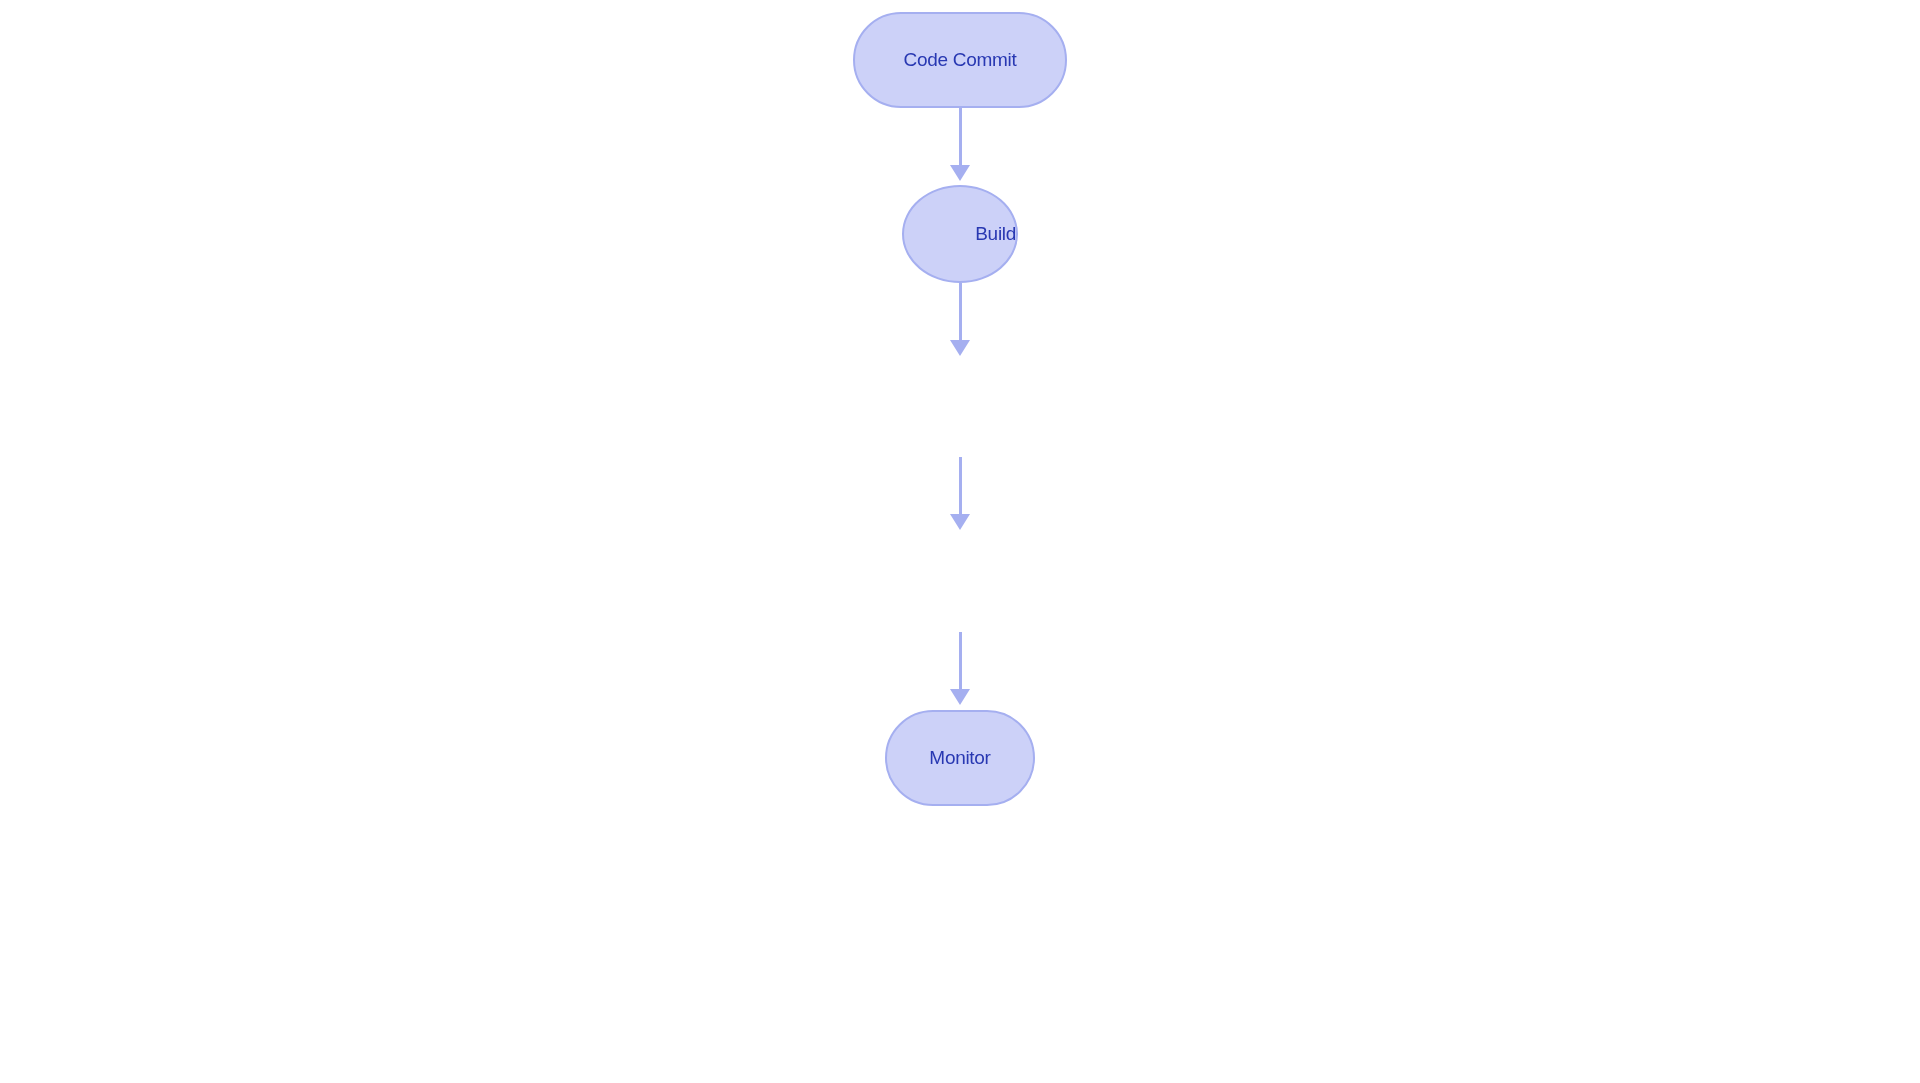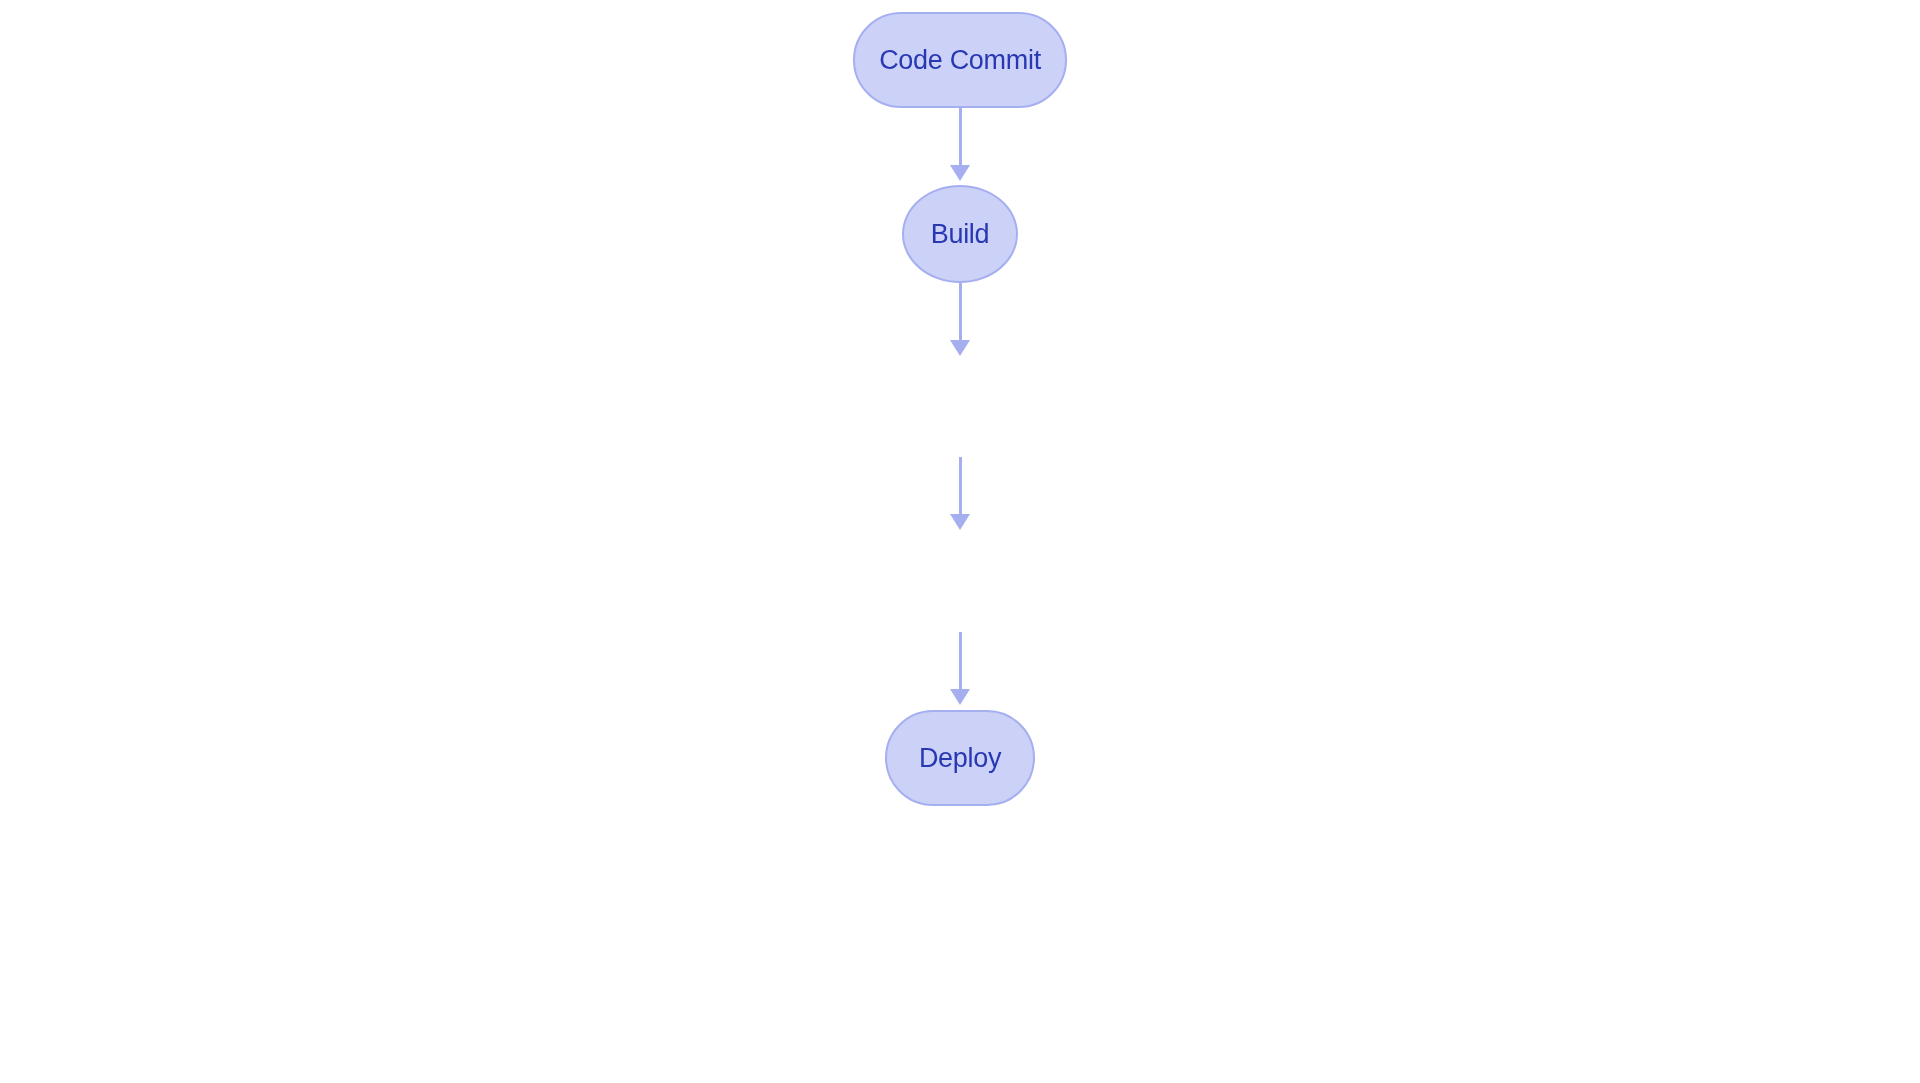"Code Commit" .node { font-size: 27px -> 19px }
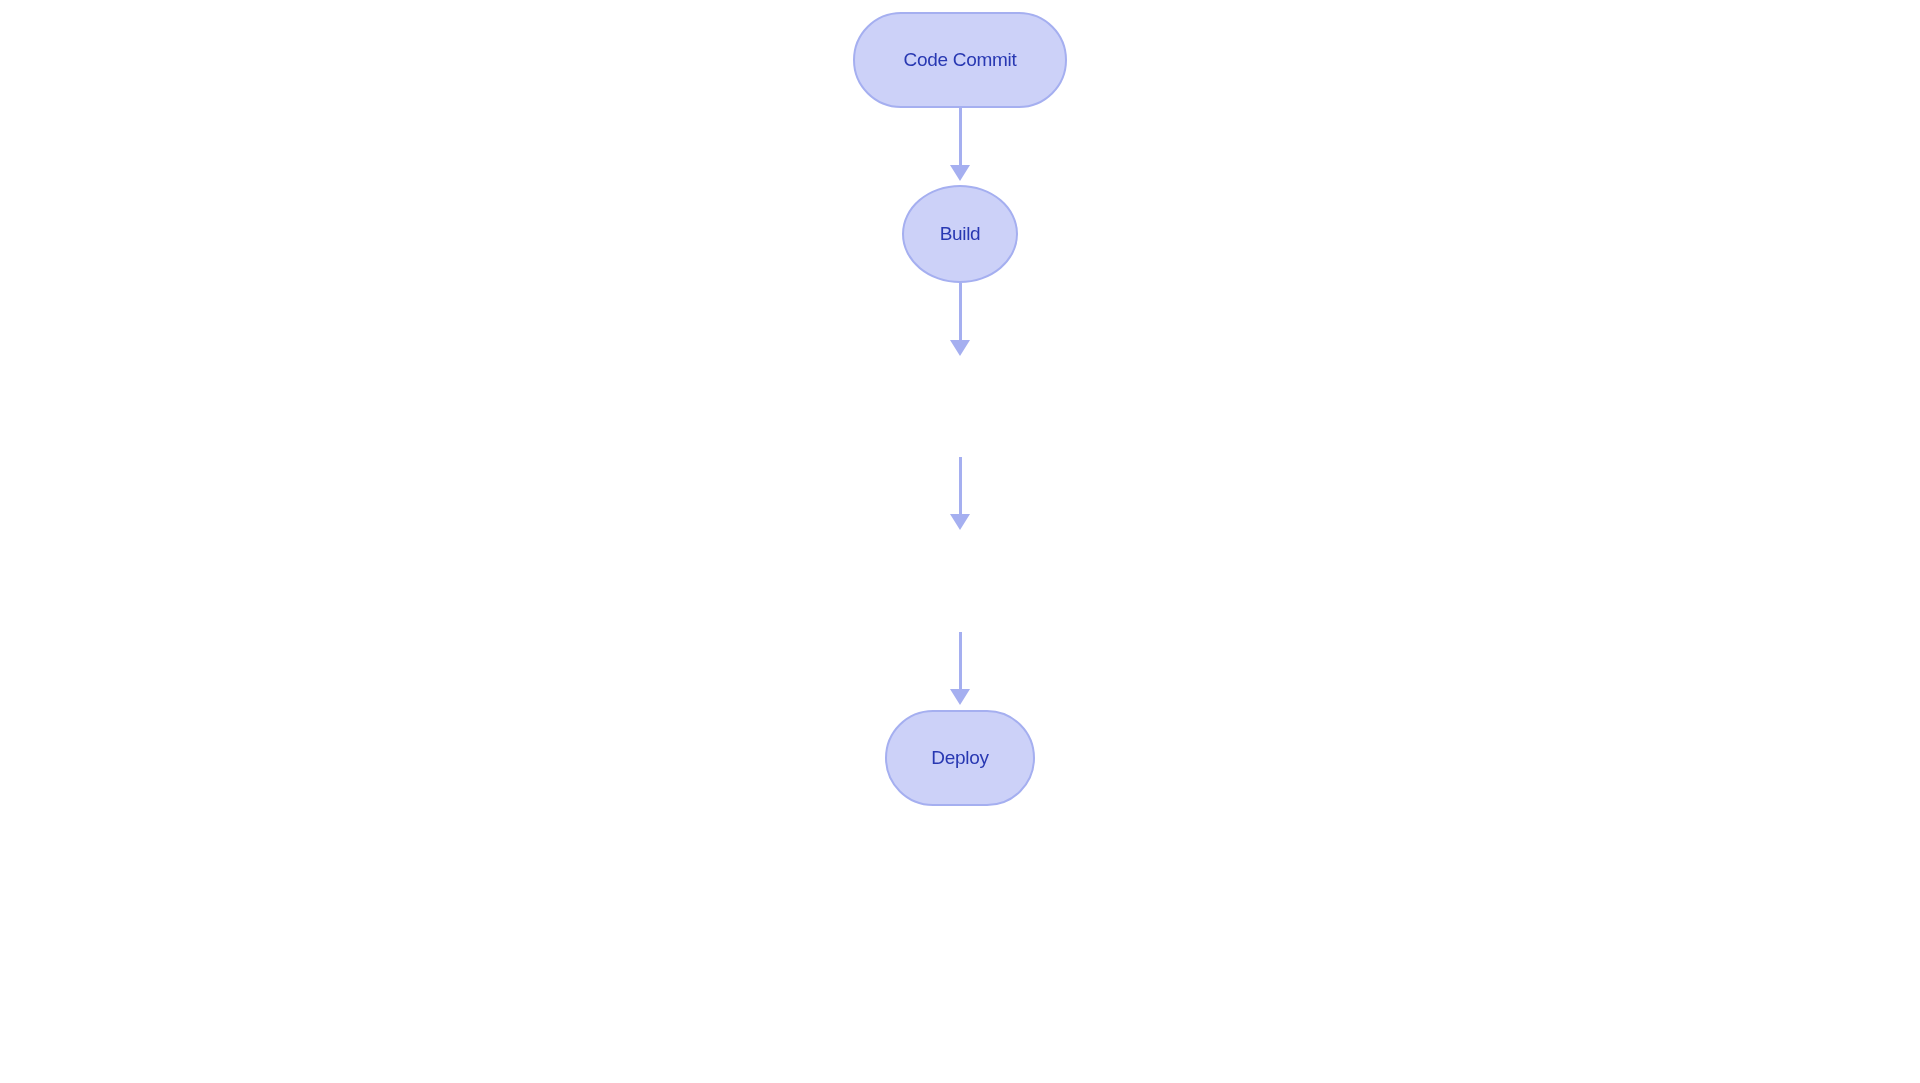"Build" .node.ellipse { justify-content: none -> flex-end }
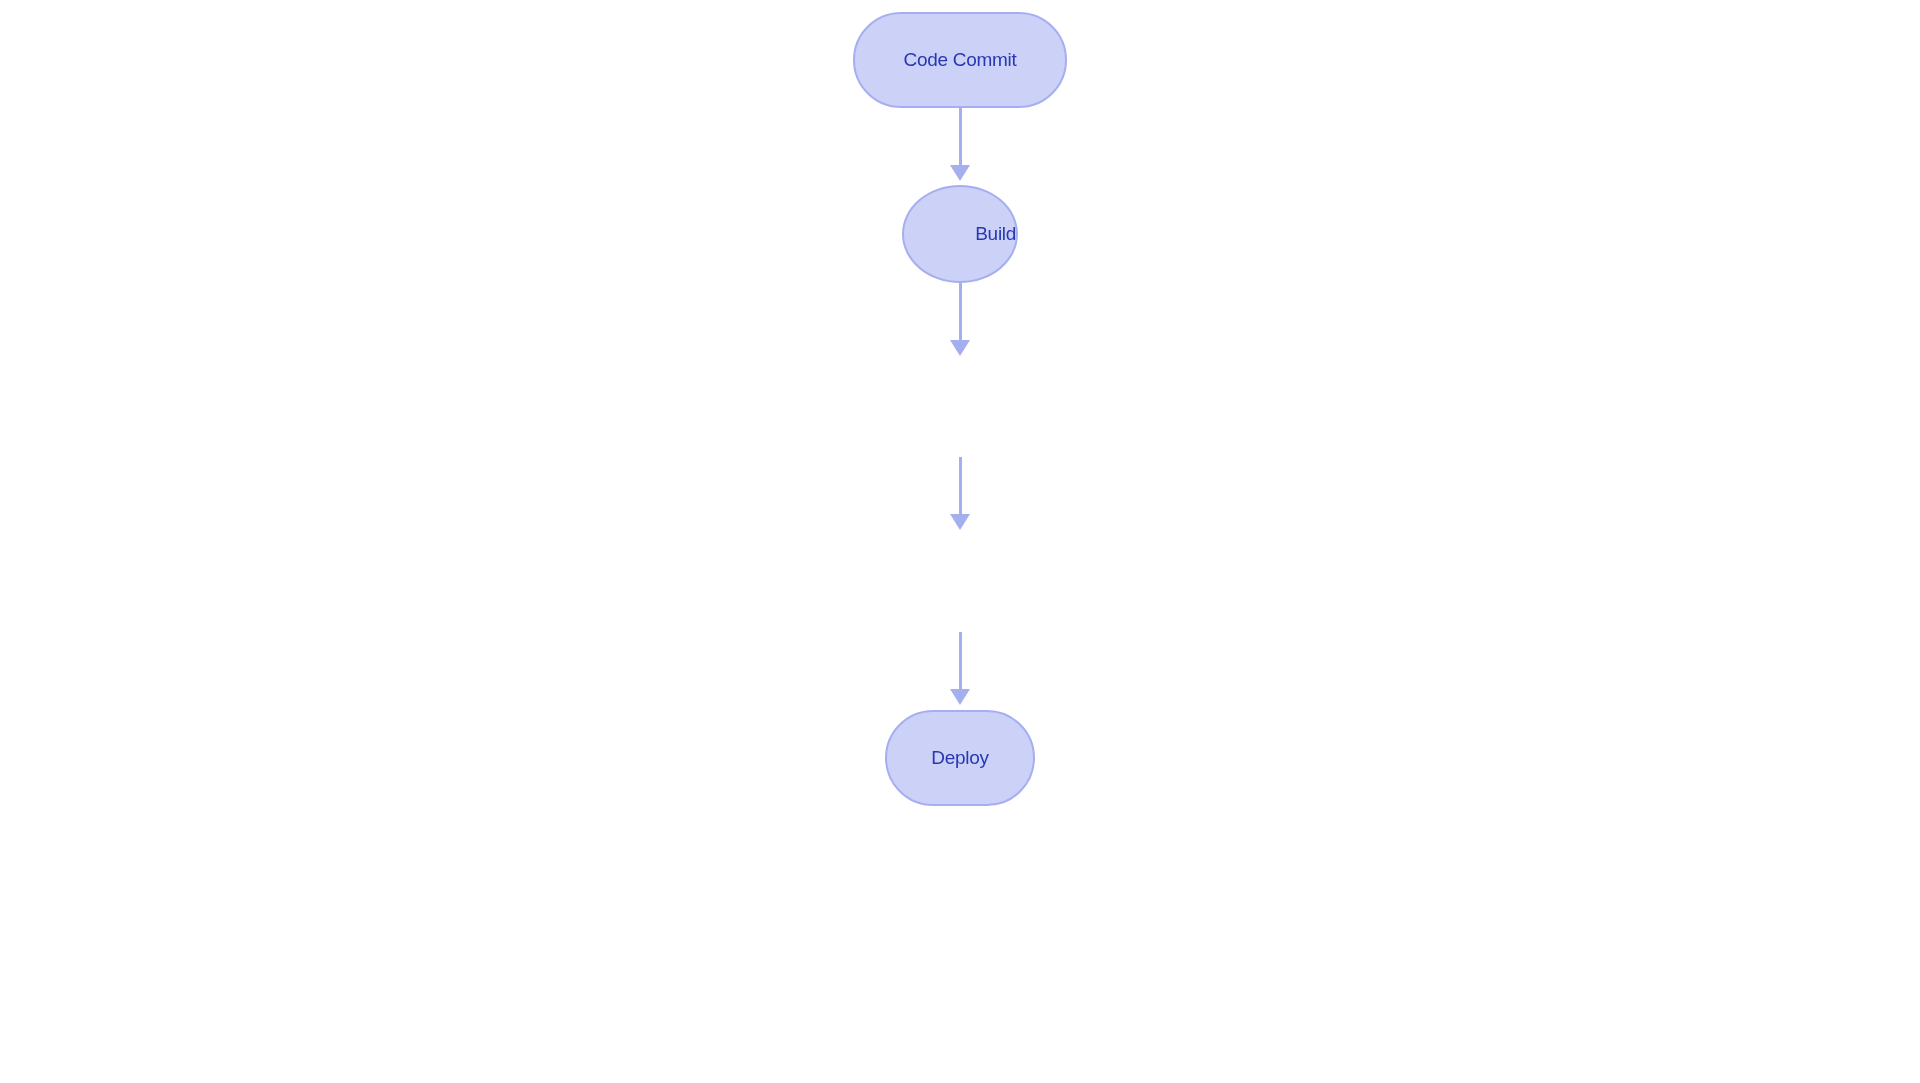"Deploy" span { text: Deploy -> Monitor }
